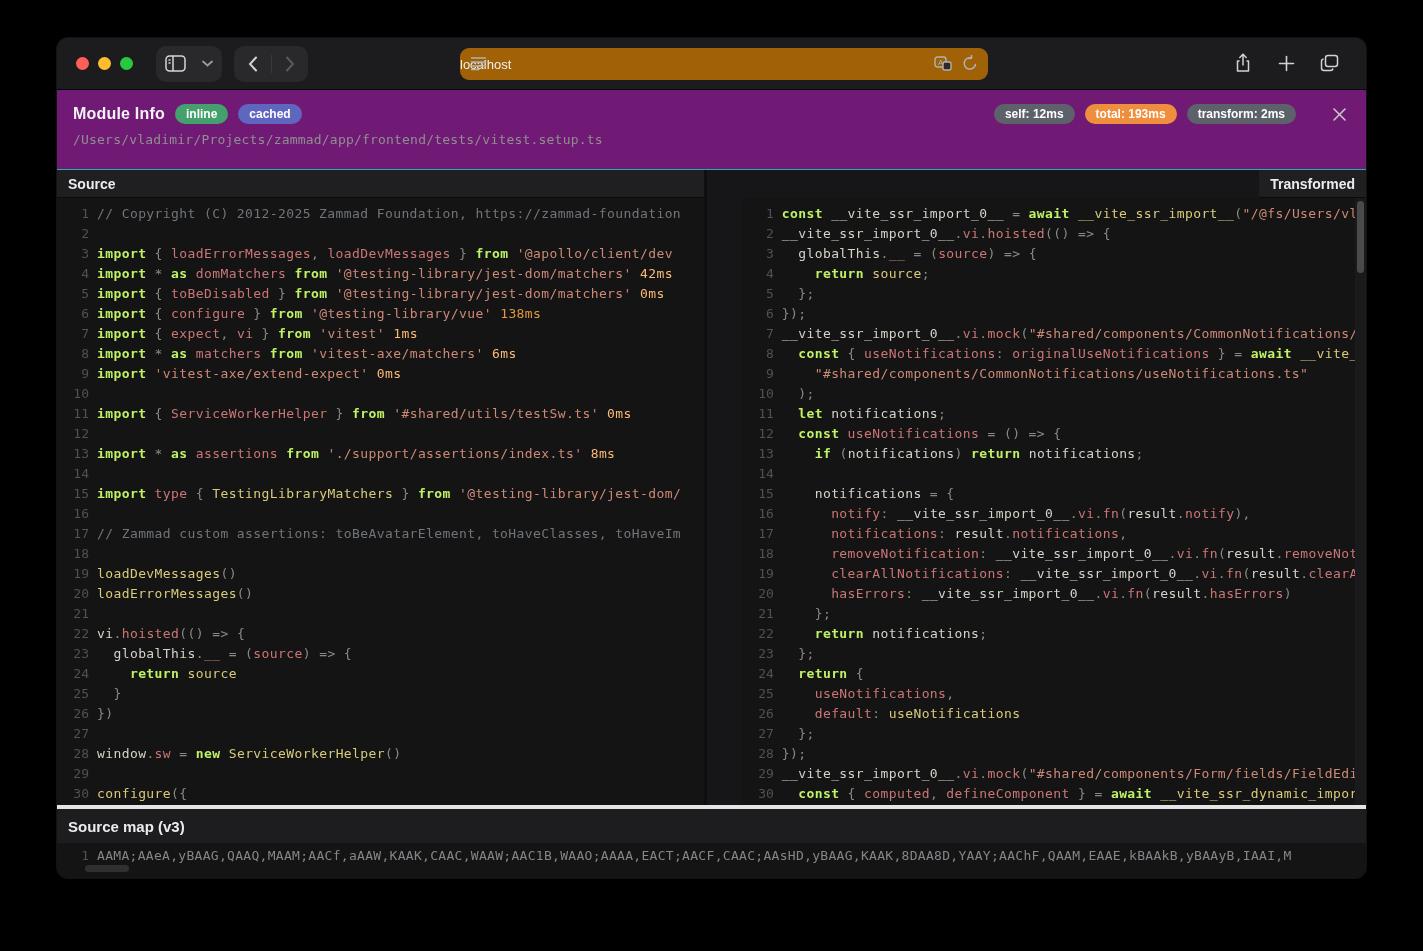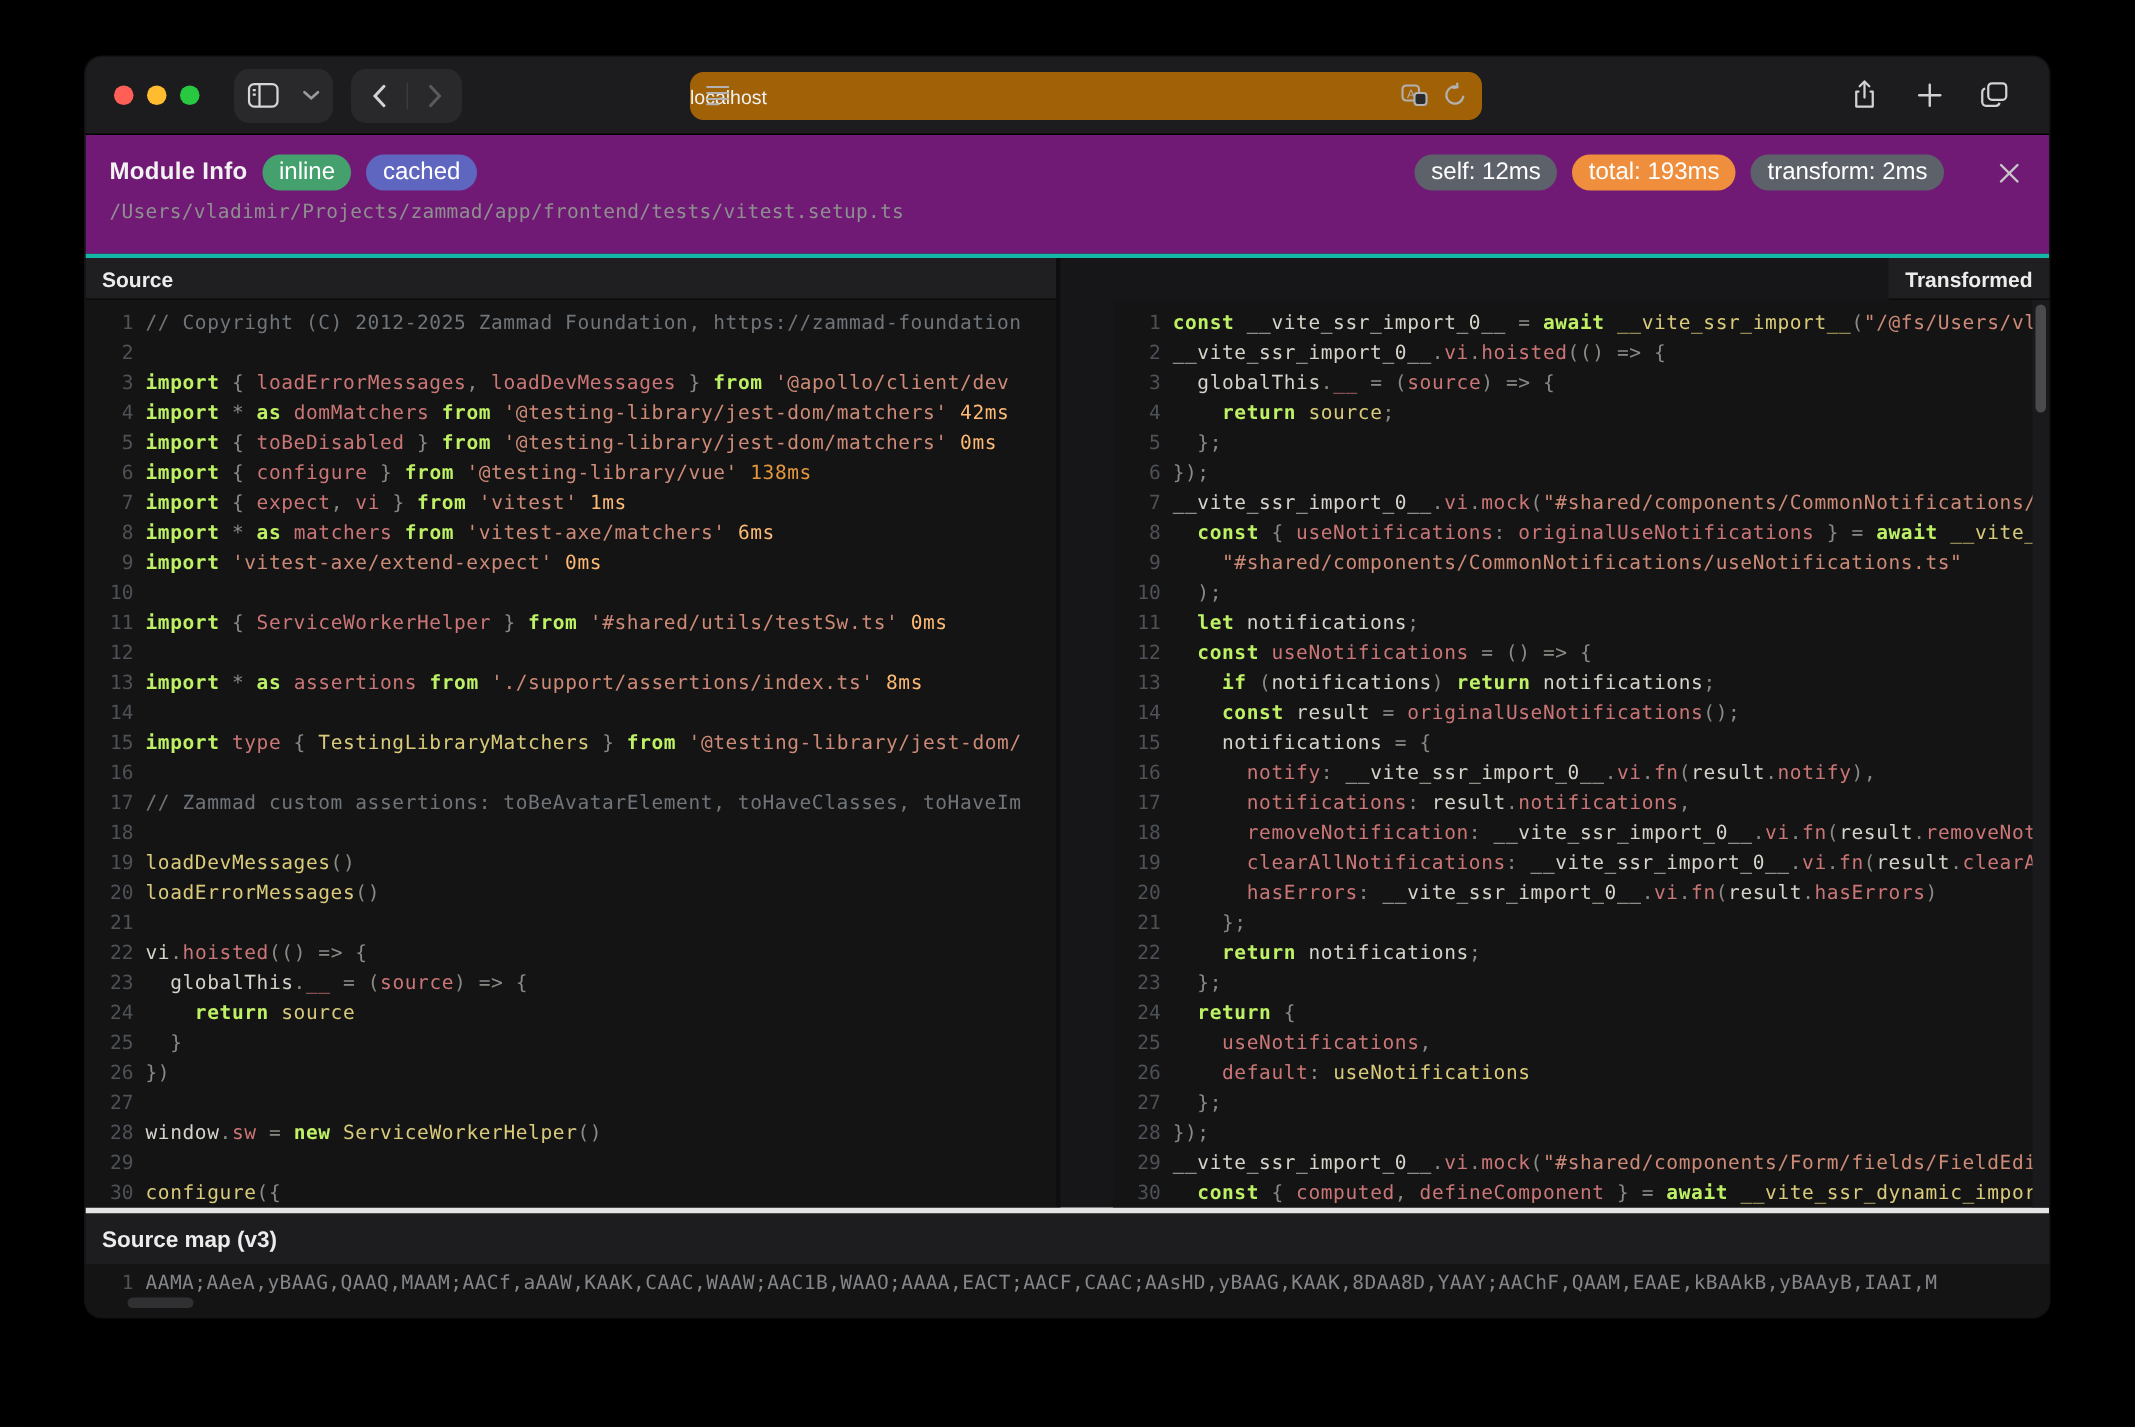"inline" .badge { font-size: 16px -> 12px; font-weight: 400 -> 700 }
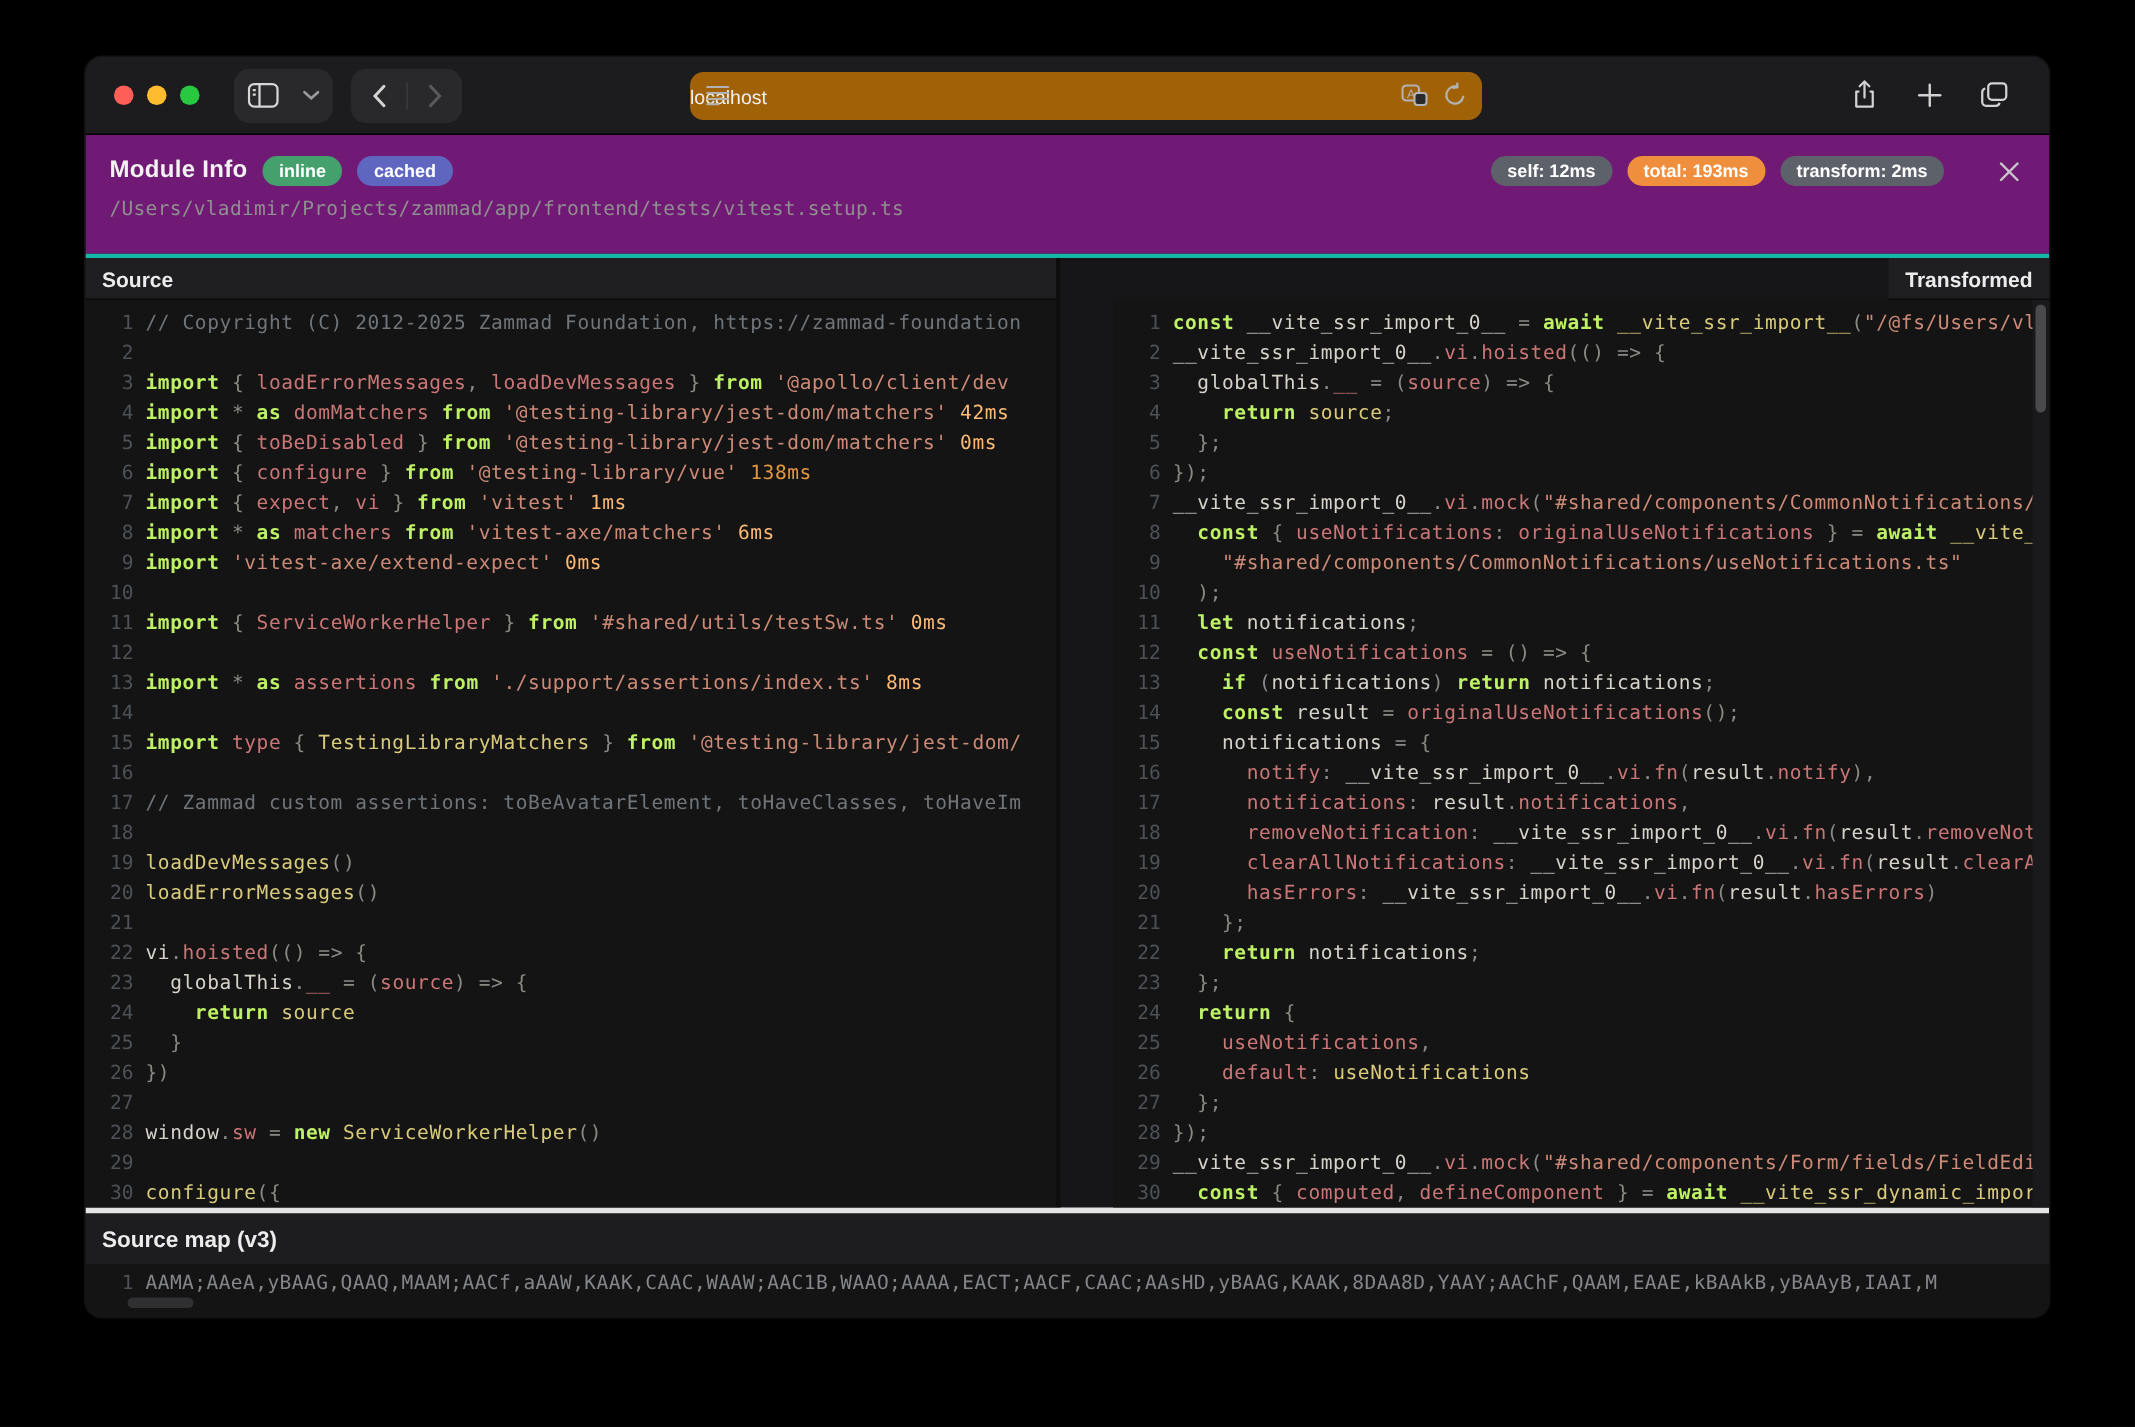"Source" .panels { border-top: 3px solid #14b8a6 -> 1px solid #14b8a6 }
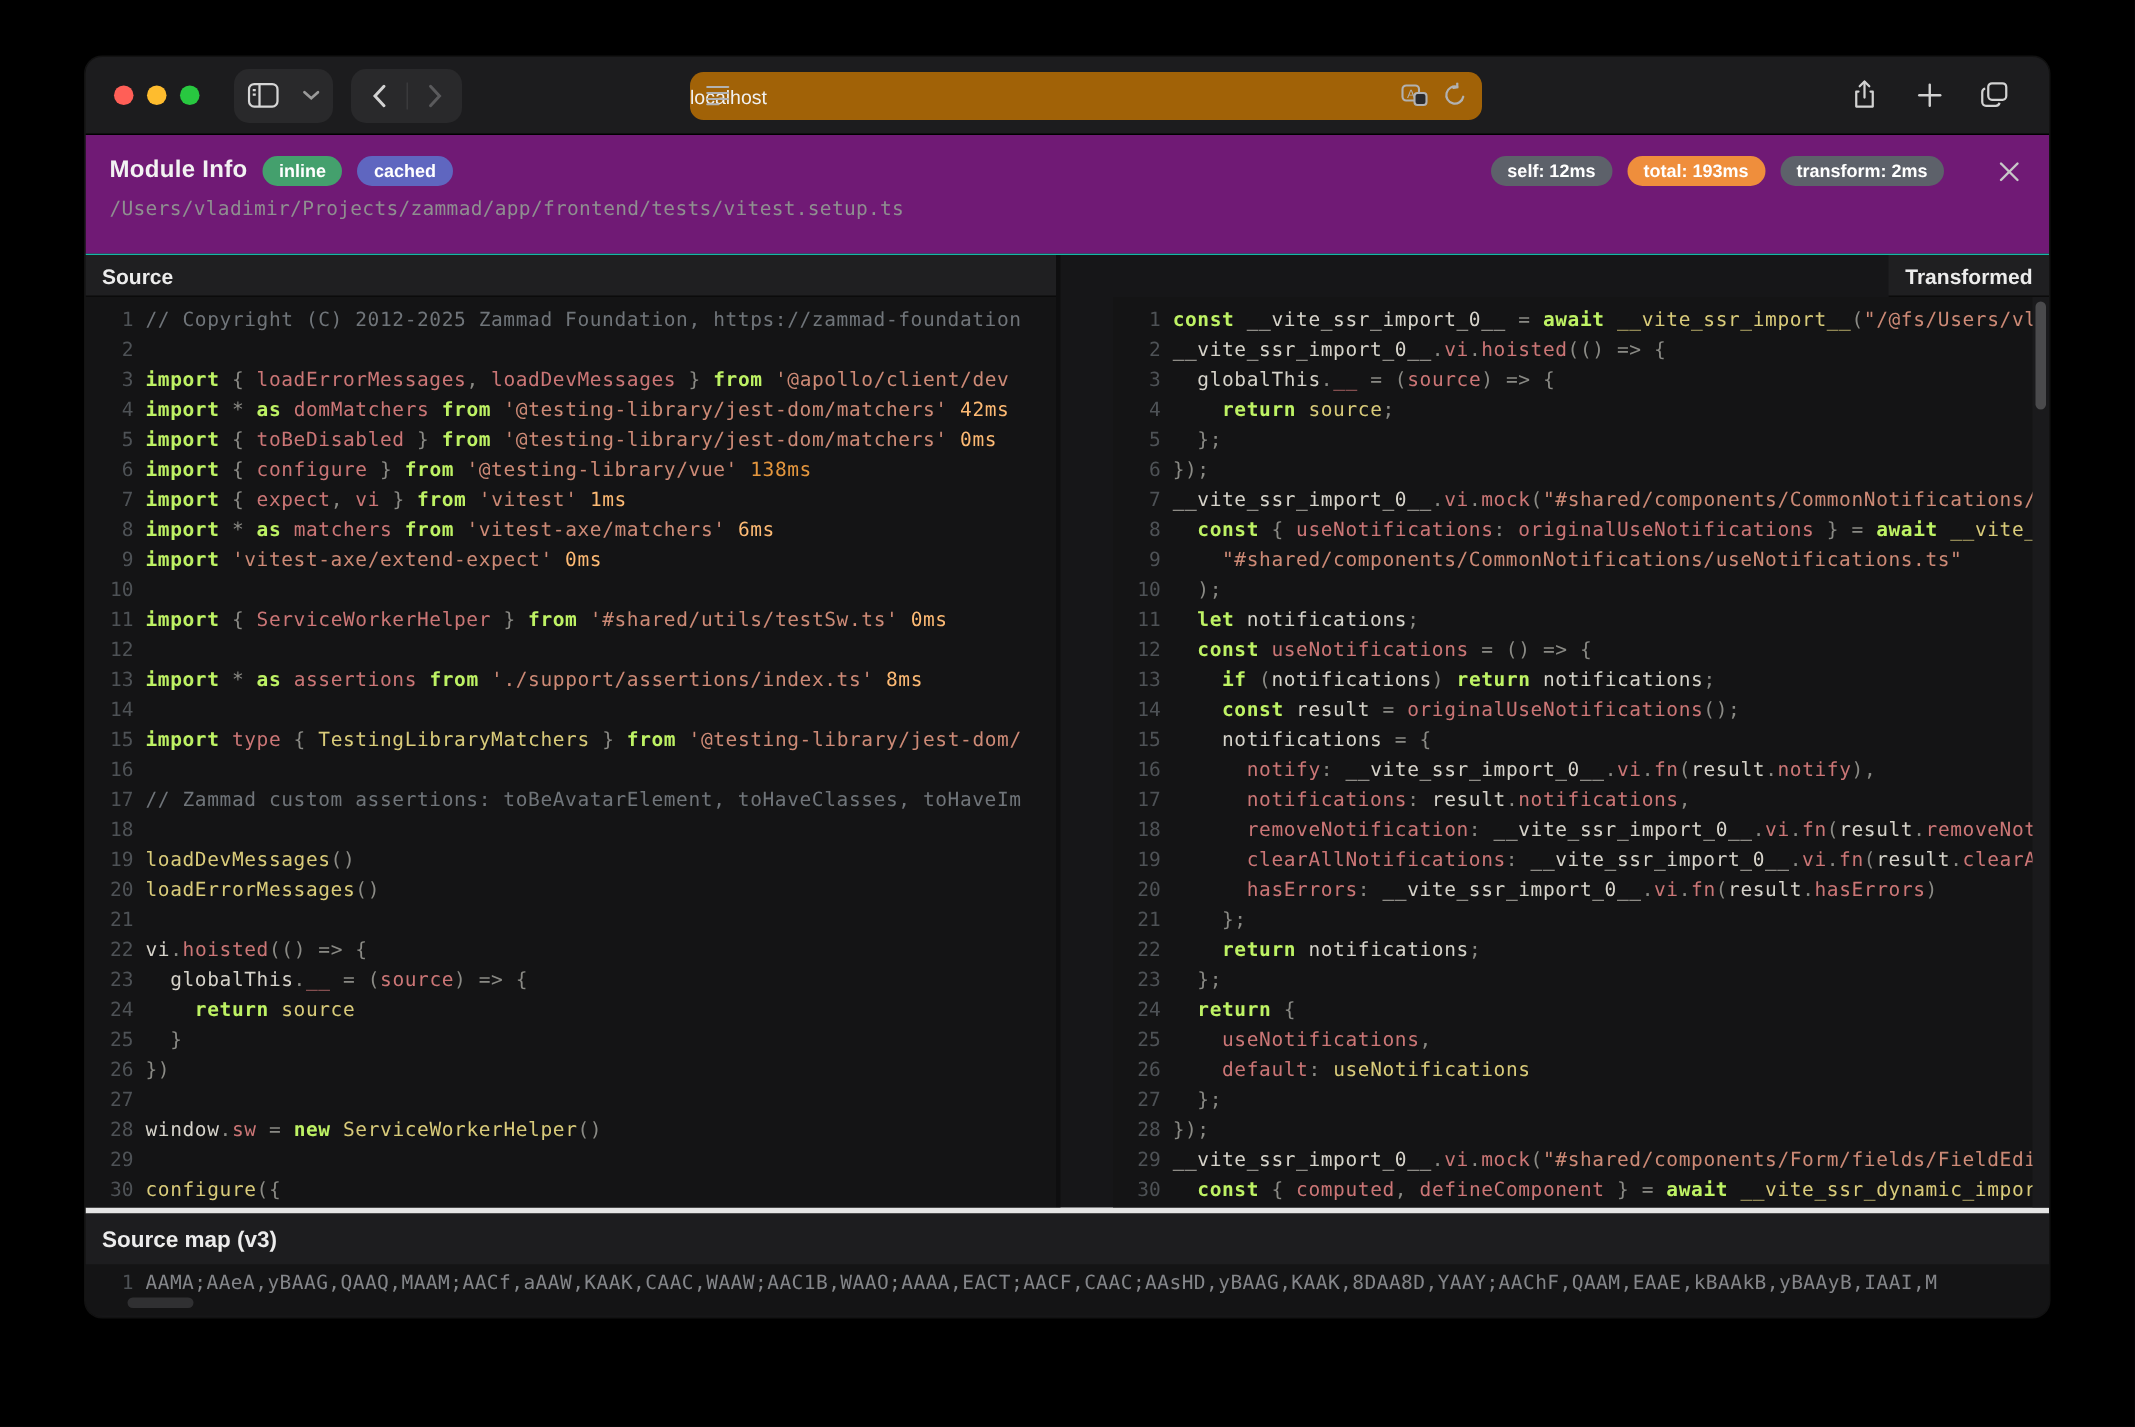"const result =" span.lt { html: <span><span> const</span><span> result</span><span> = </span><span>originalUseNotifications</span><span>();</span></span> -> none }
